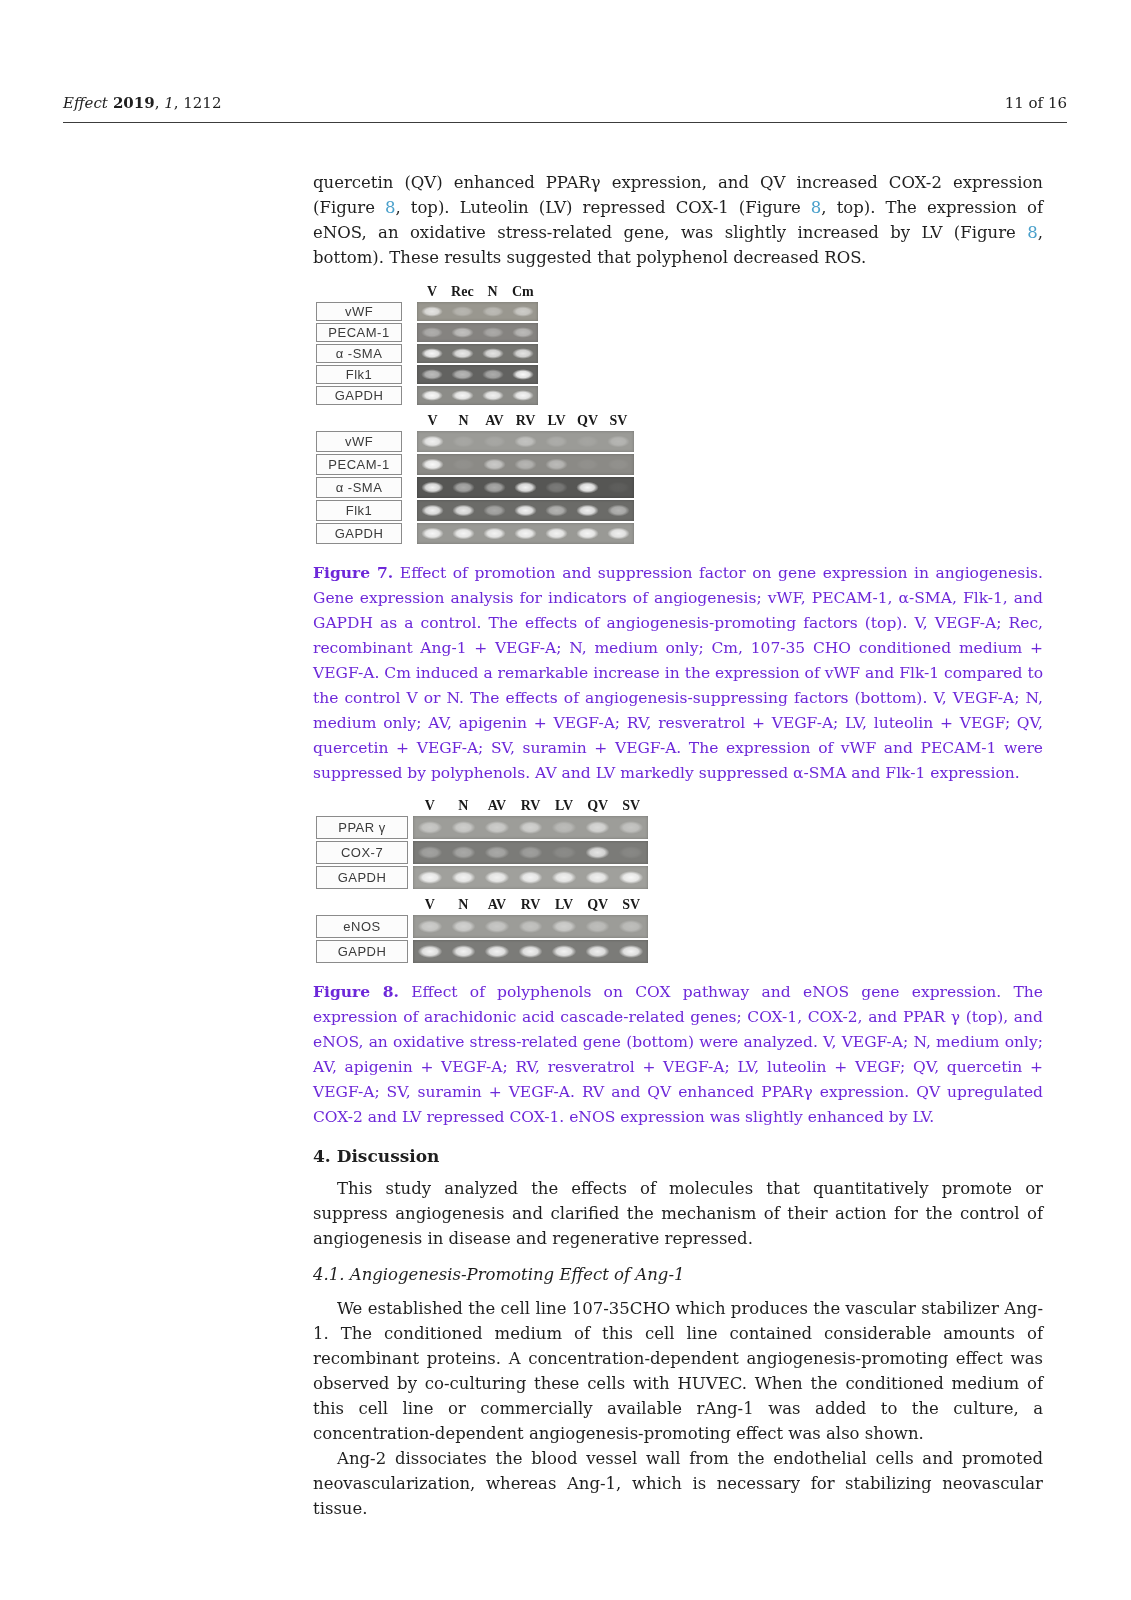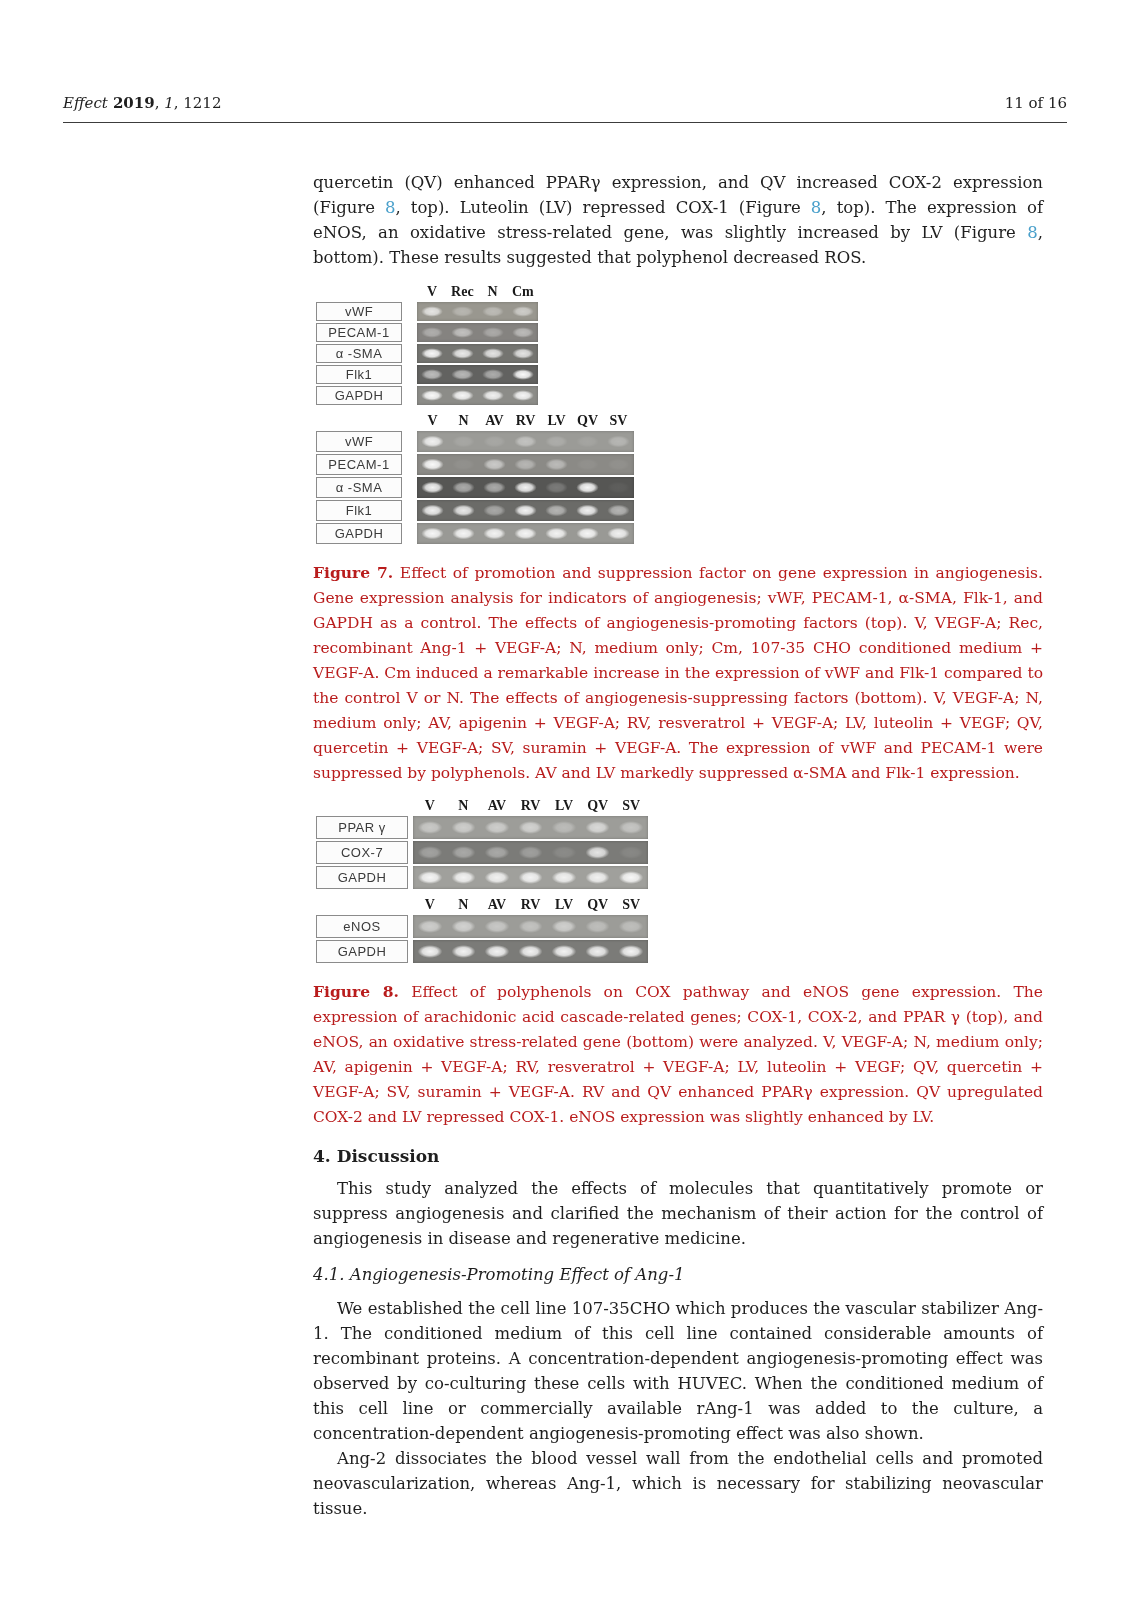"Figure 7. Effect of promotion" .caption { color: #b91c1c -> #6d28d9 }
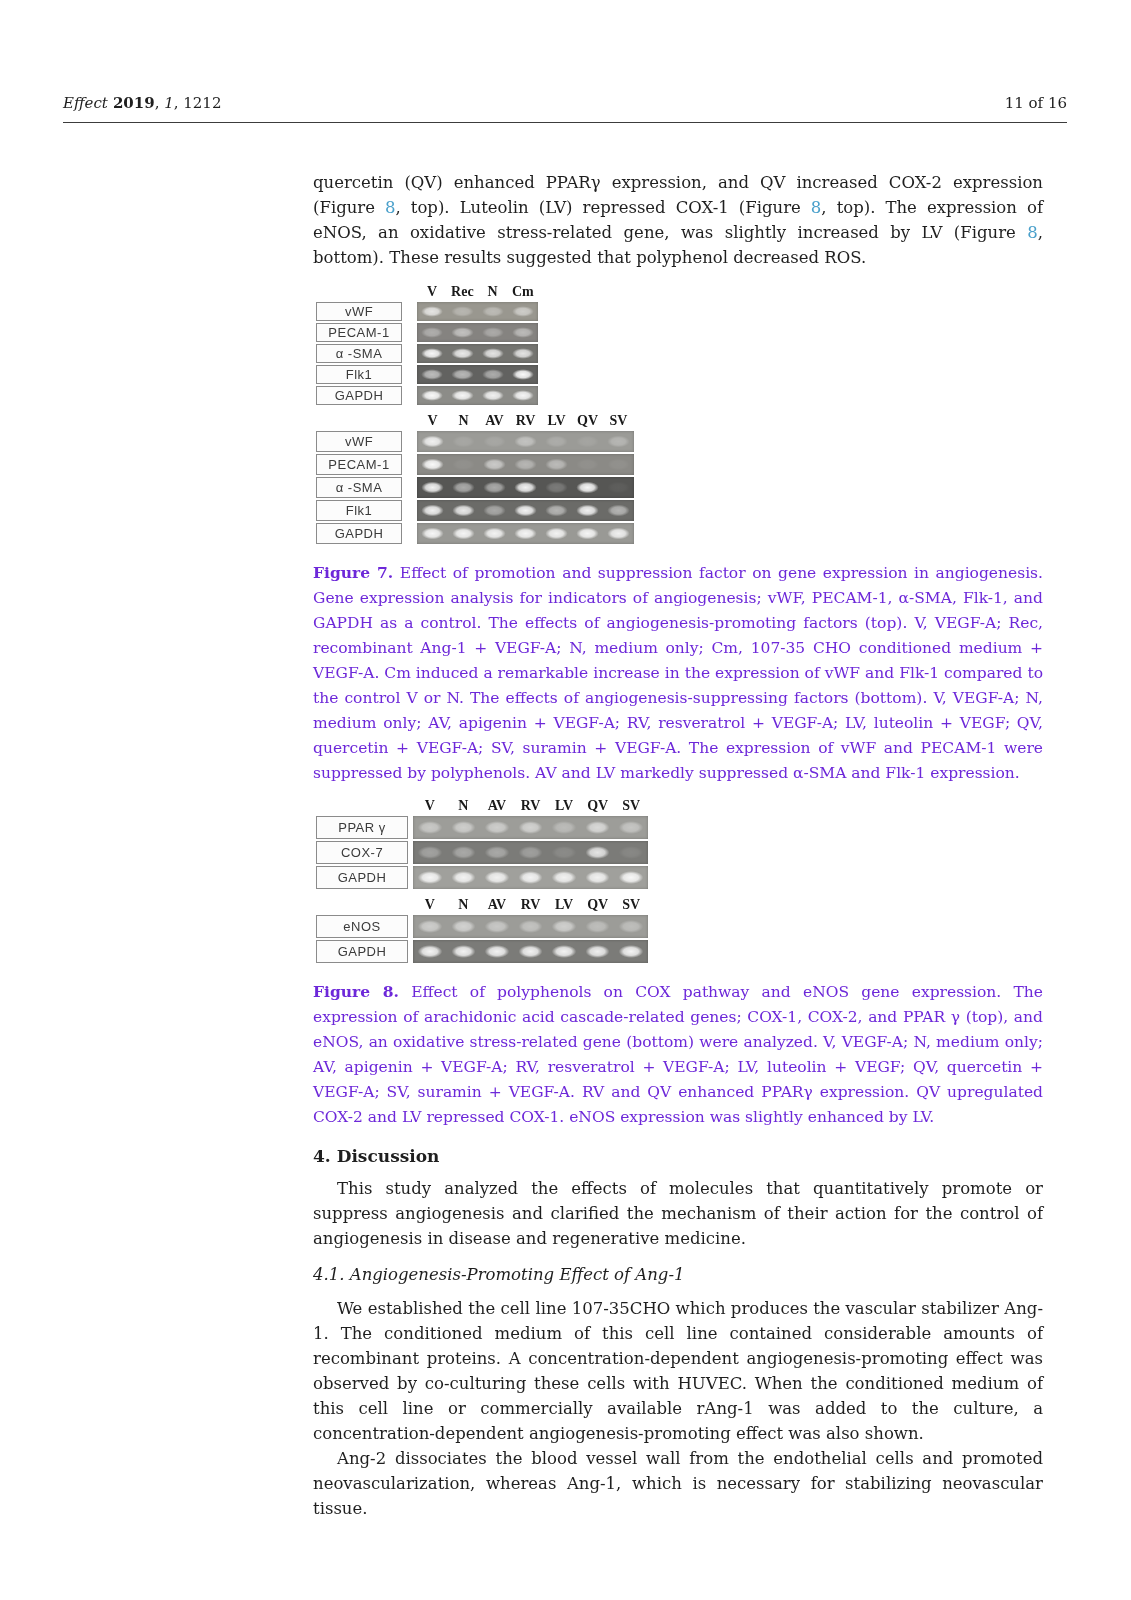"This study analyzed the effects" p.body-text { text: medicine -> repressed }
